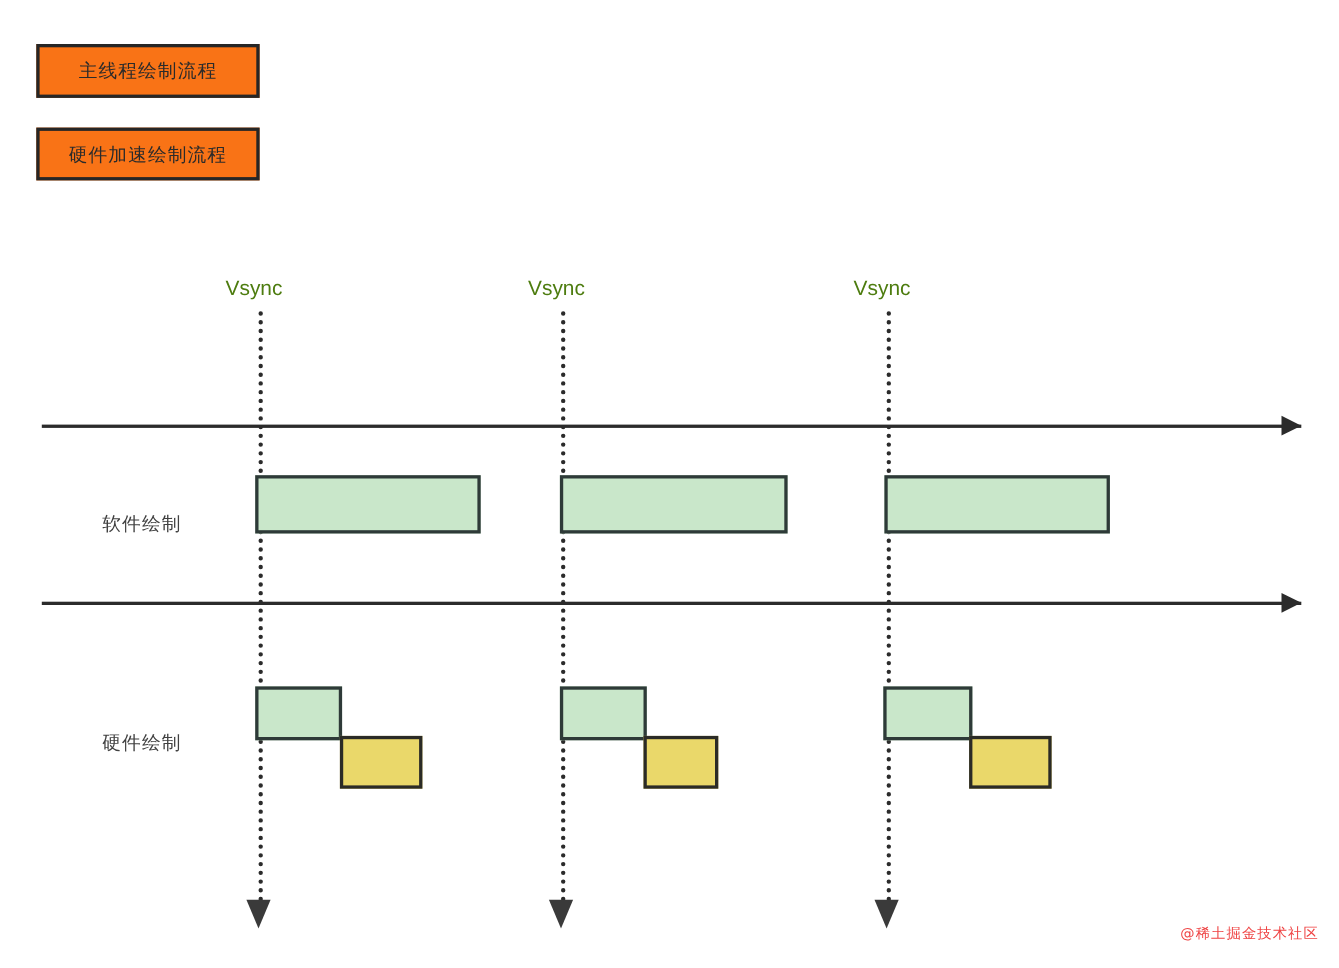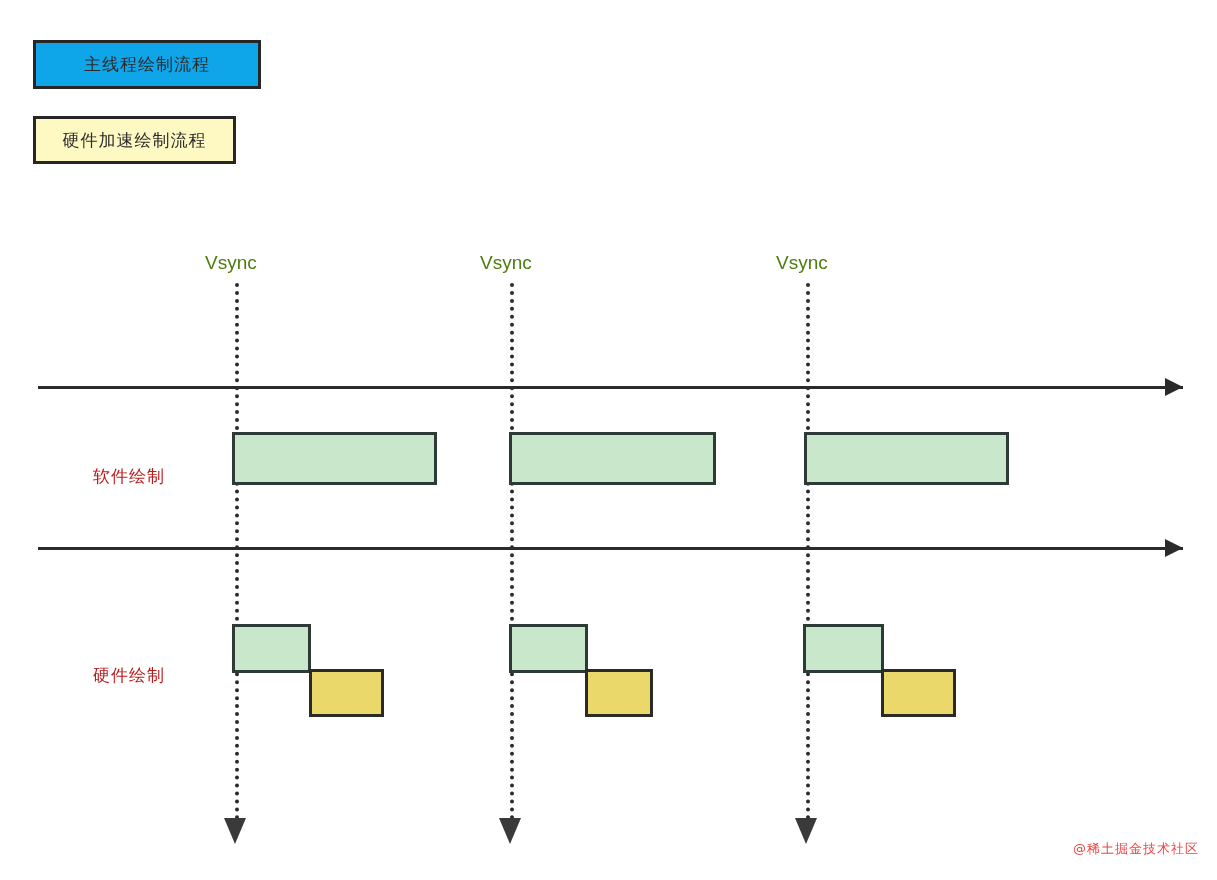"主线程绘制流程" #legend-green { background: #0ea5e9 -> #f97316; width: 228px -> 203px }
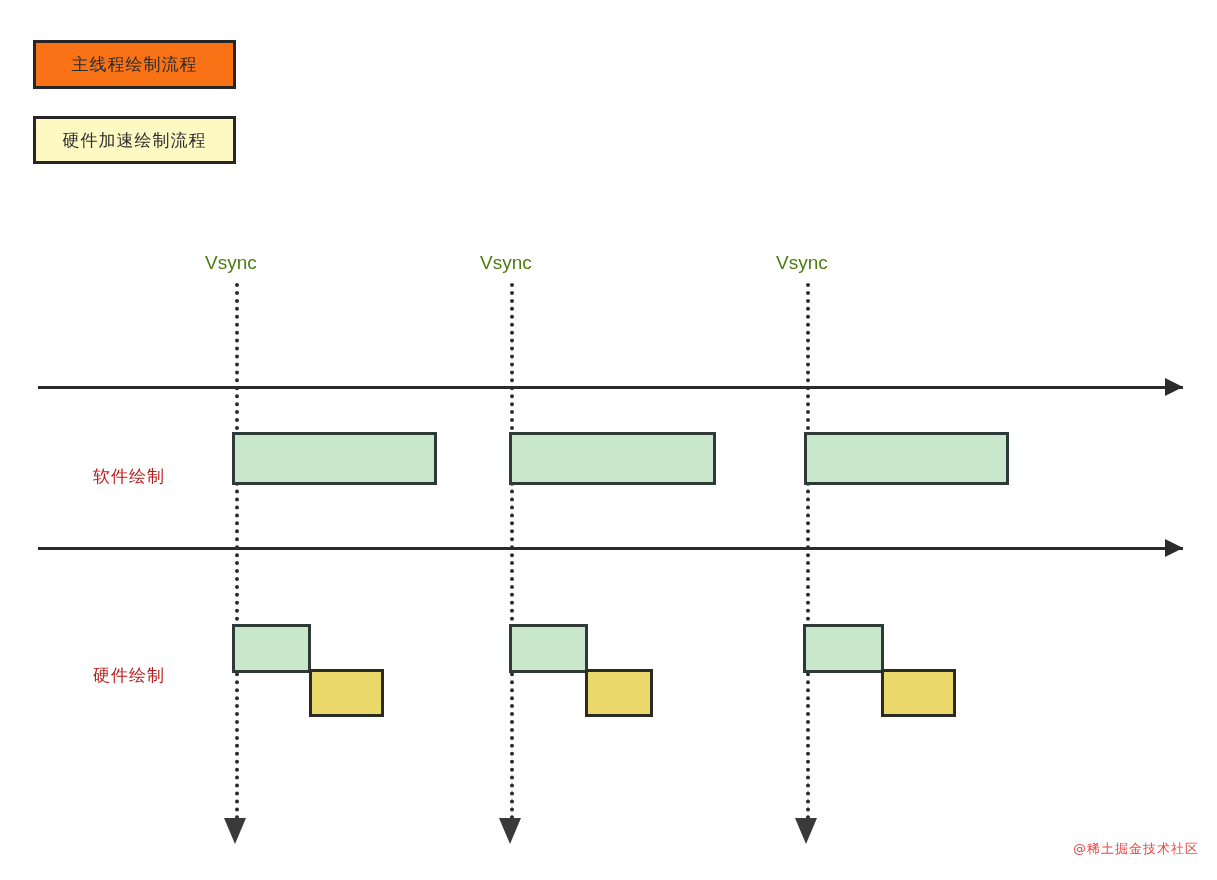"硬件加速绘制流程" #legend-yellow { background: #fef9c3 -> #f97316 }
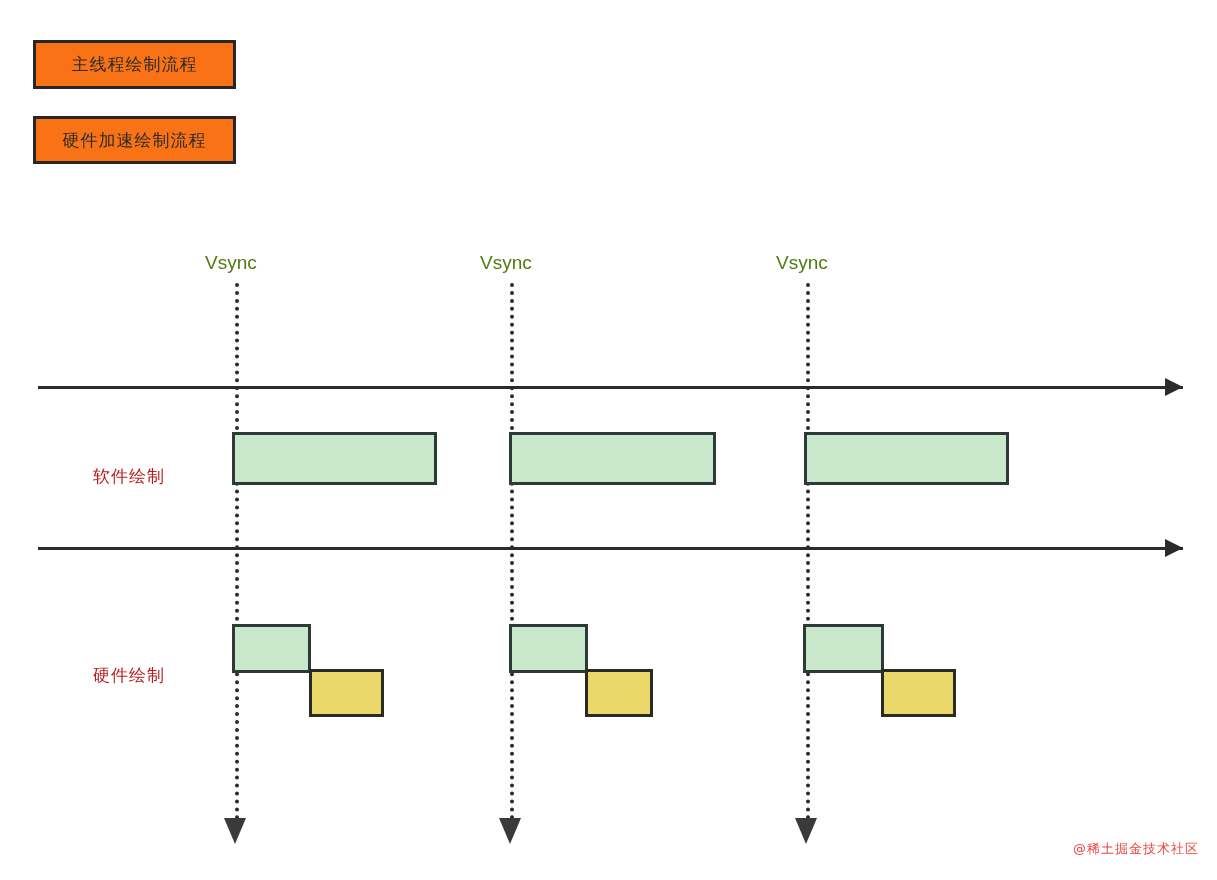"软件绘制" .row-label { color: #b91c1c -> #404040 }
